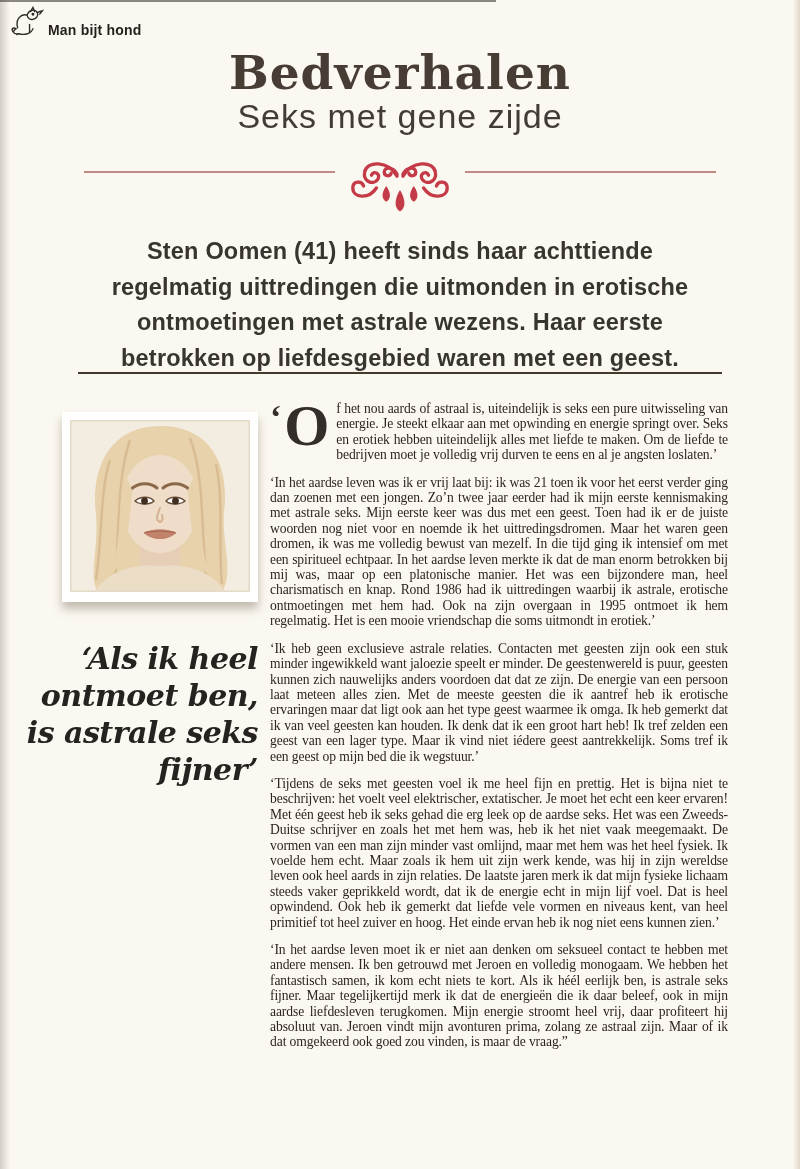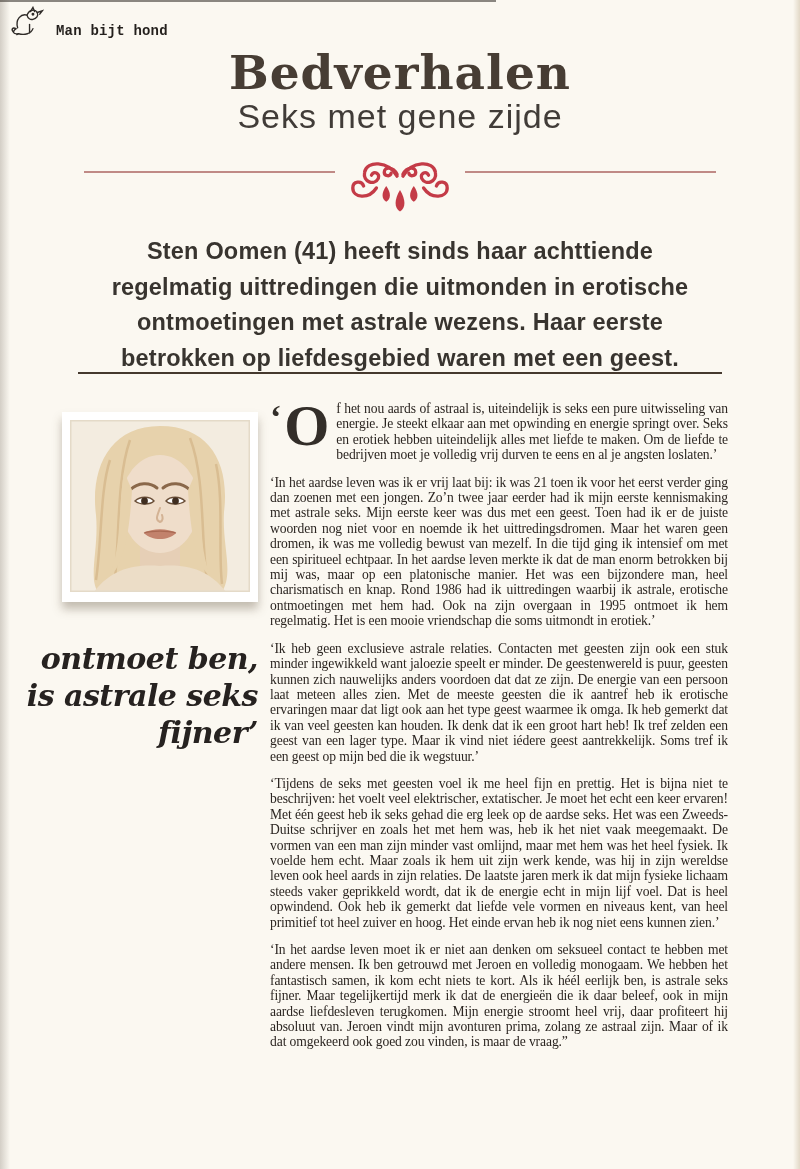"Man bijt hond" .masthead { font-family: Liberation Mono, monospace -> none; gap: 12px -> 4px }
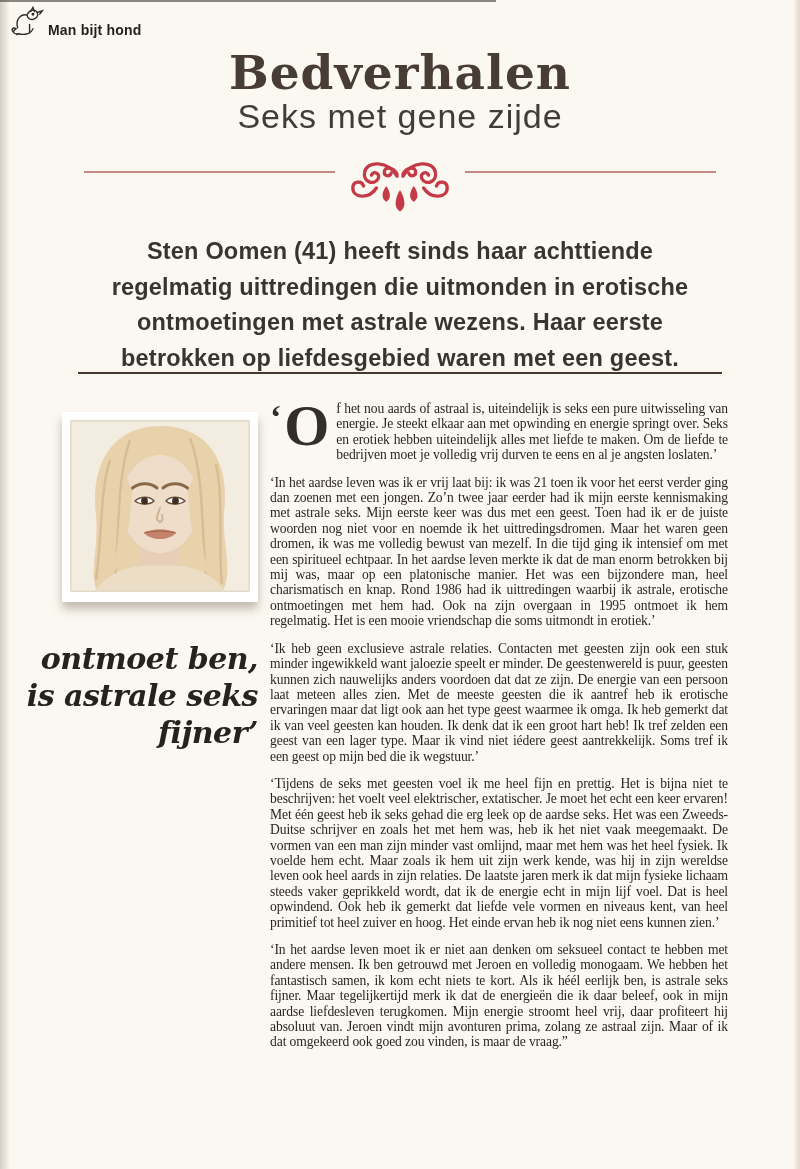"‘Als ik heel" span { html: none -> <span>‘Als ik heel</span> }
